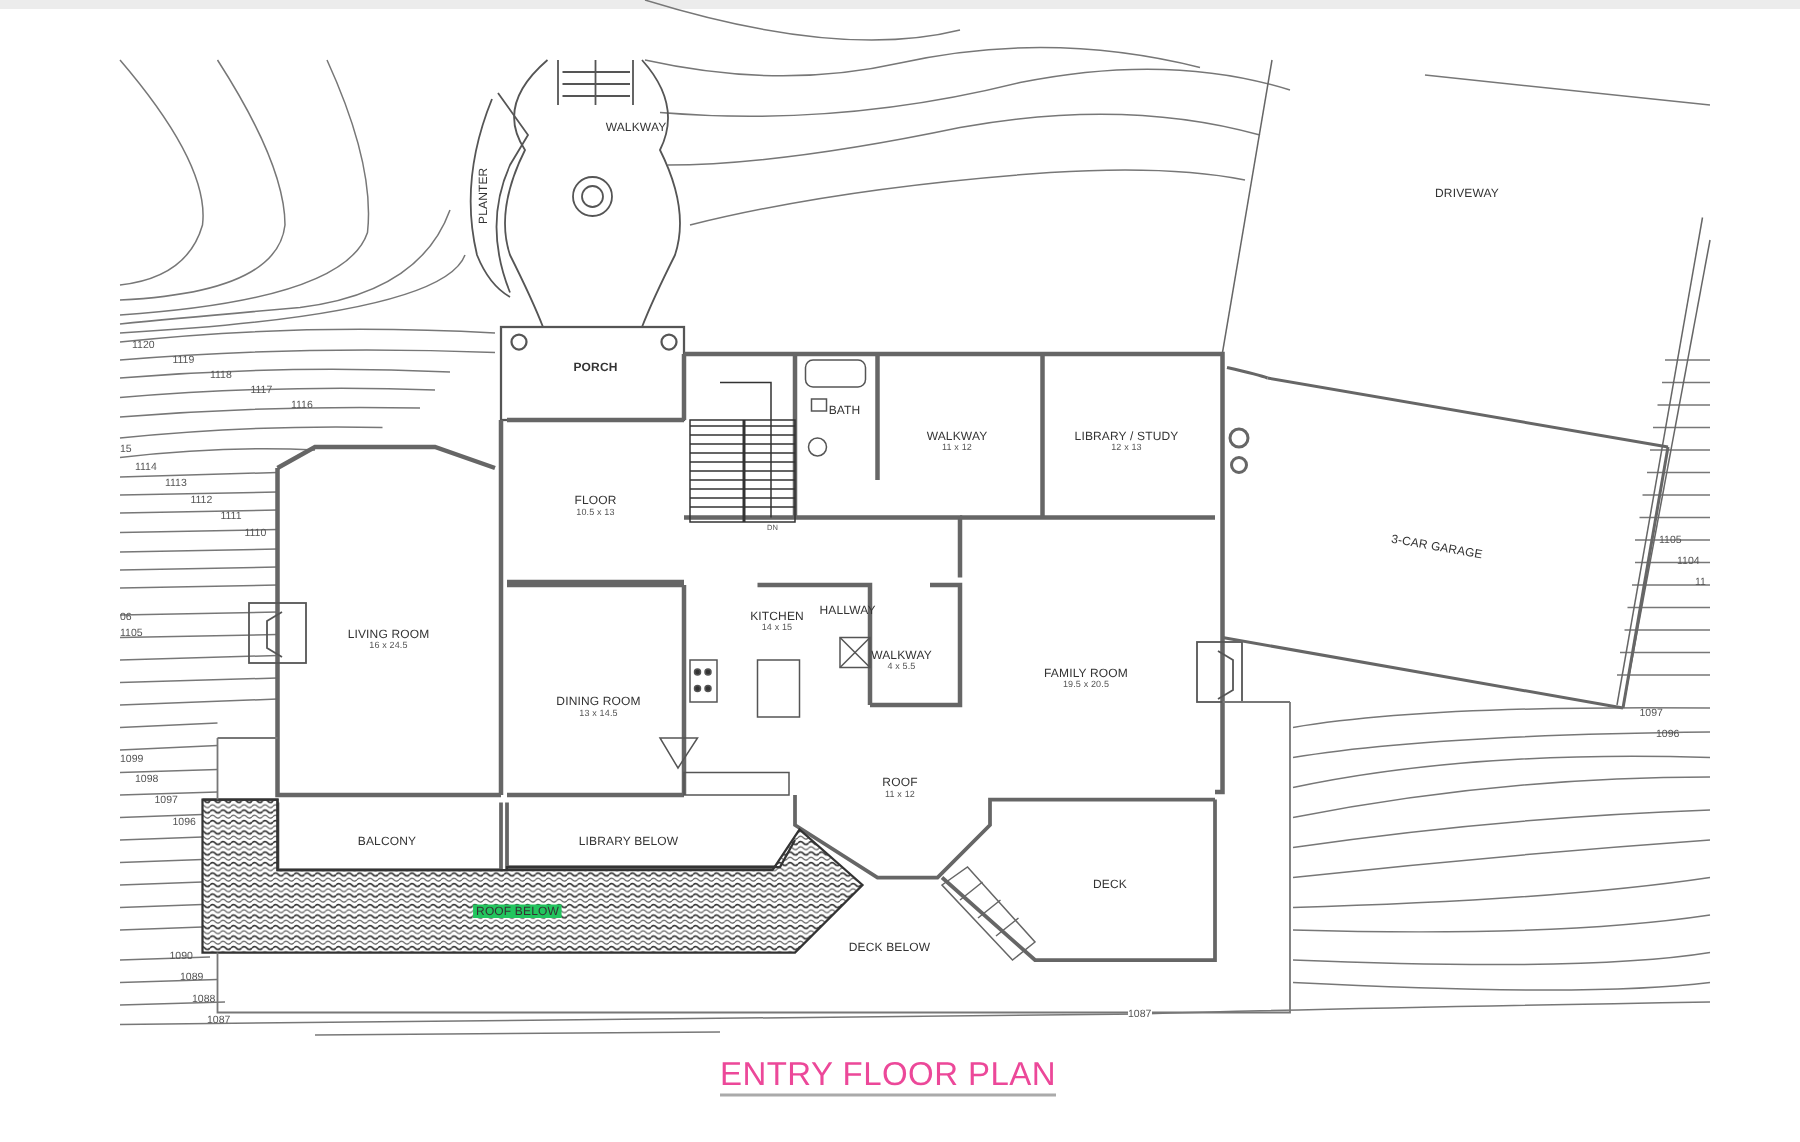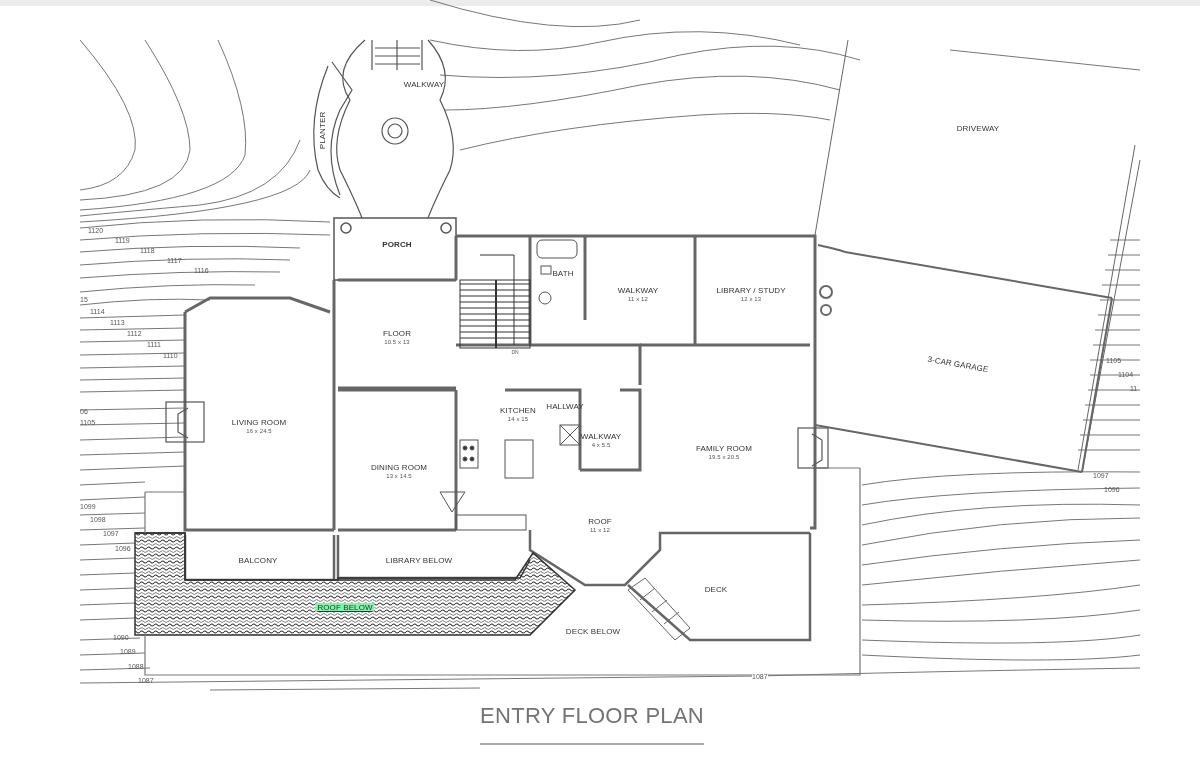"DECK" div.lbl { left: 716px -> 740px }
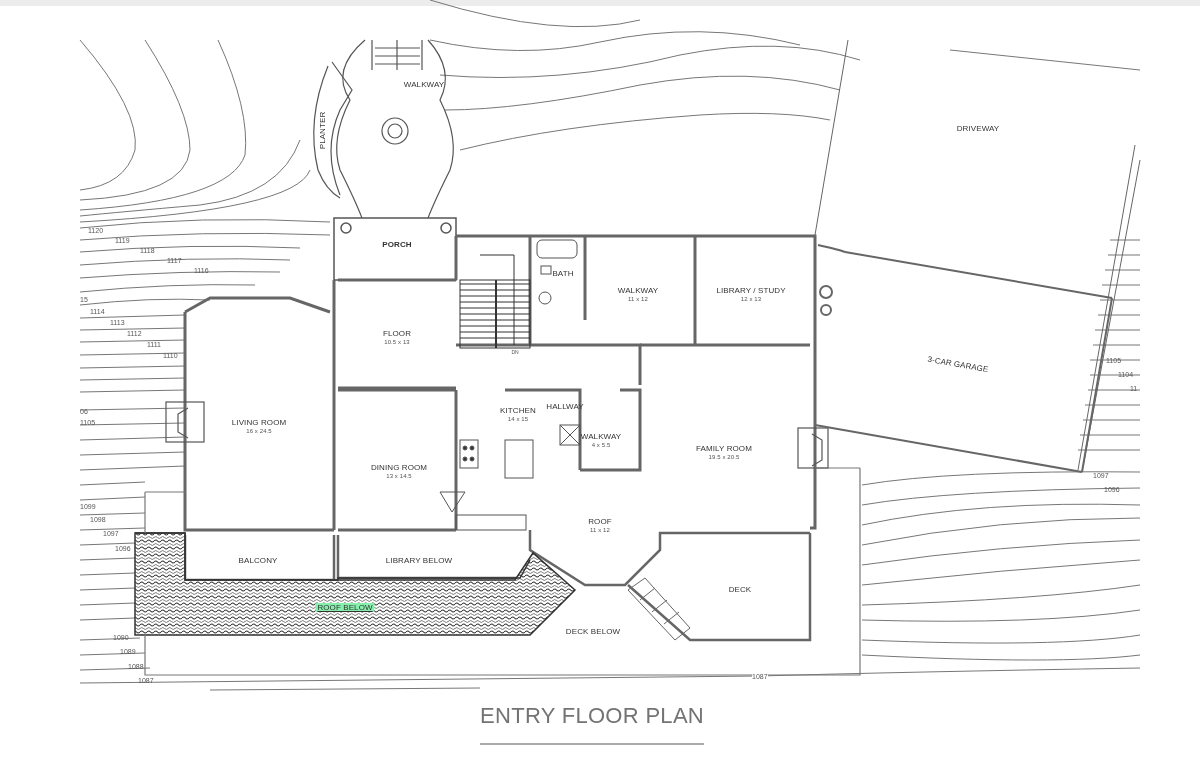"ROOF BELOW" div.lbl { background: #86efac -> #22c55e; text-decoration: underline -> none }
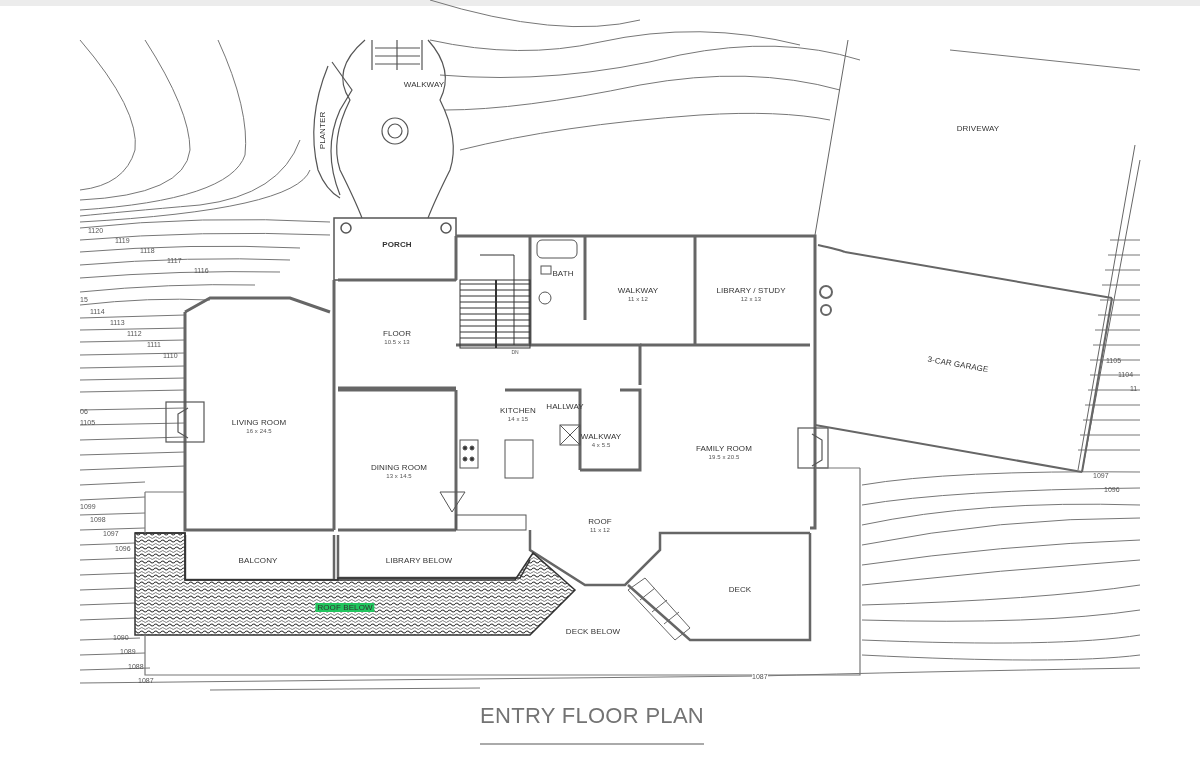"ENTRY FLOOR PLAN" .title { color: #737373 -> #ec4899; padding-bottom: 15px -> 1px }
